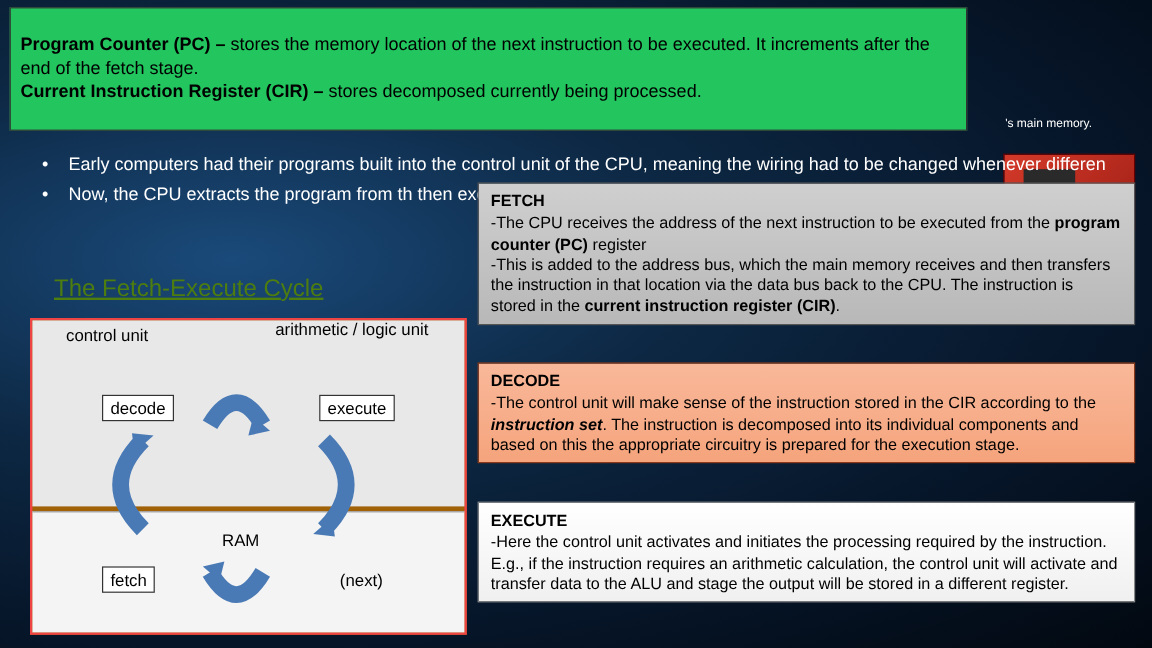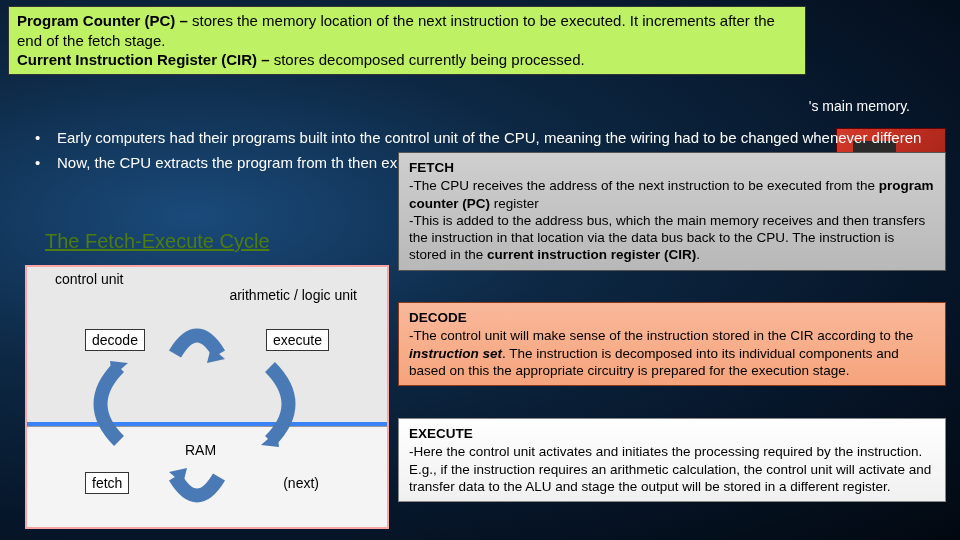"Program Counter (PC) – stores" .defbox { background: #bef264 -> #22c55e; padding: 4px 8px -> 21px 8px }
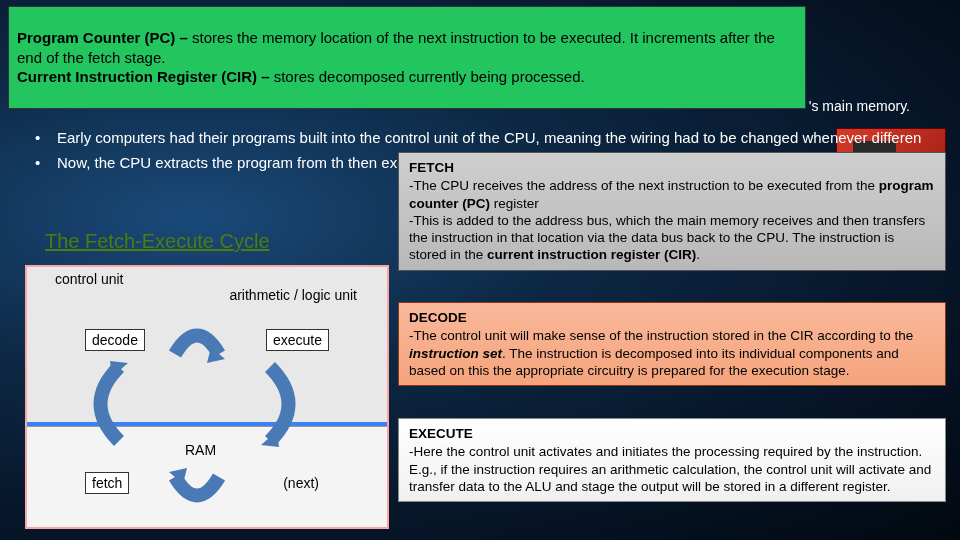"'s main memory." .bgtext { font-size: 14px -> 10px }
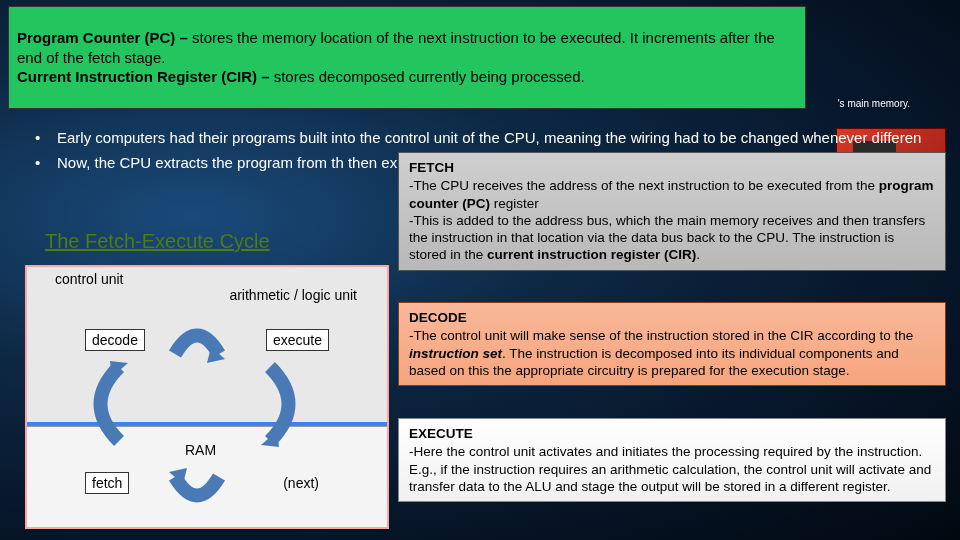"control unit" .diagram { background: #3b82f6 -> #a16207; border: 2px solid #fca5a5 -> 2px solid #ef4444 }
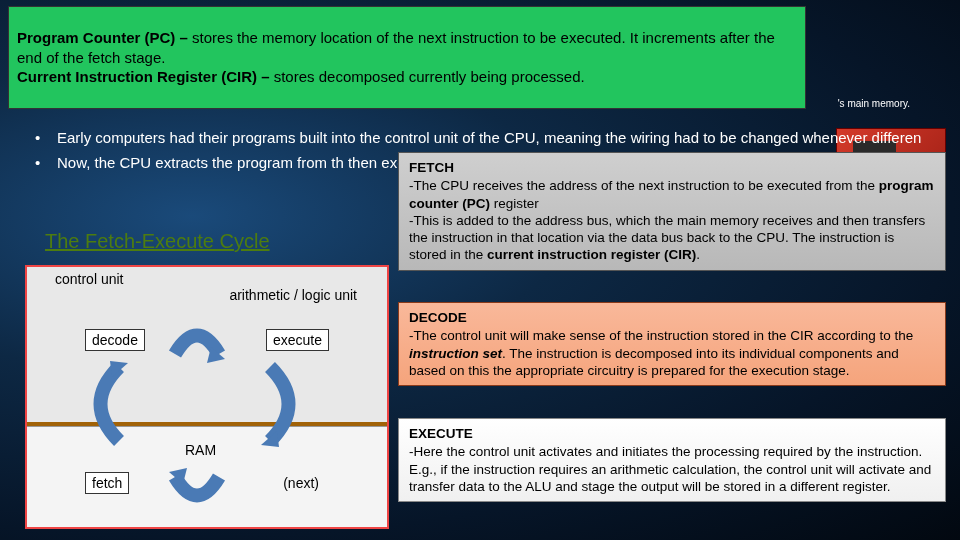"arithmetic / logic unit" div.lbl { top: 21px -> 0 }
